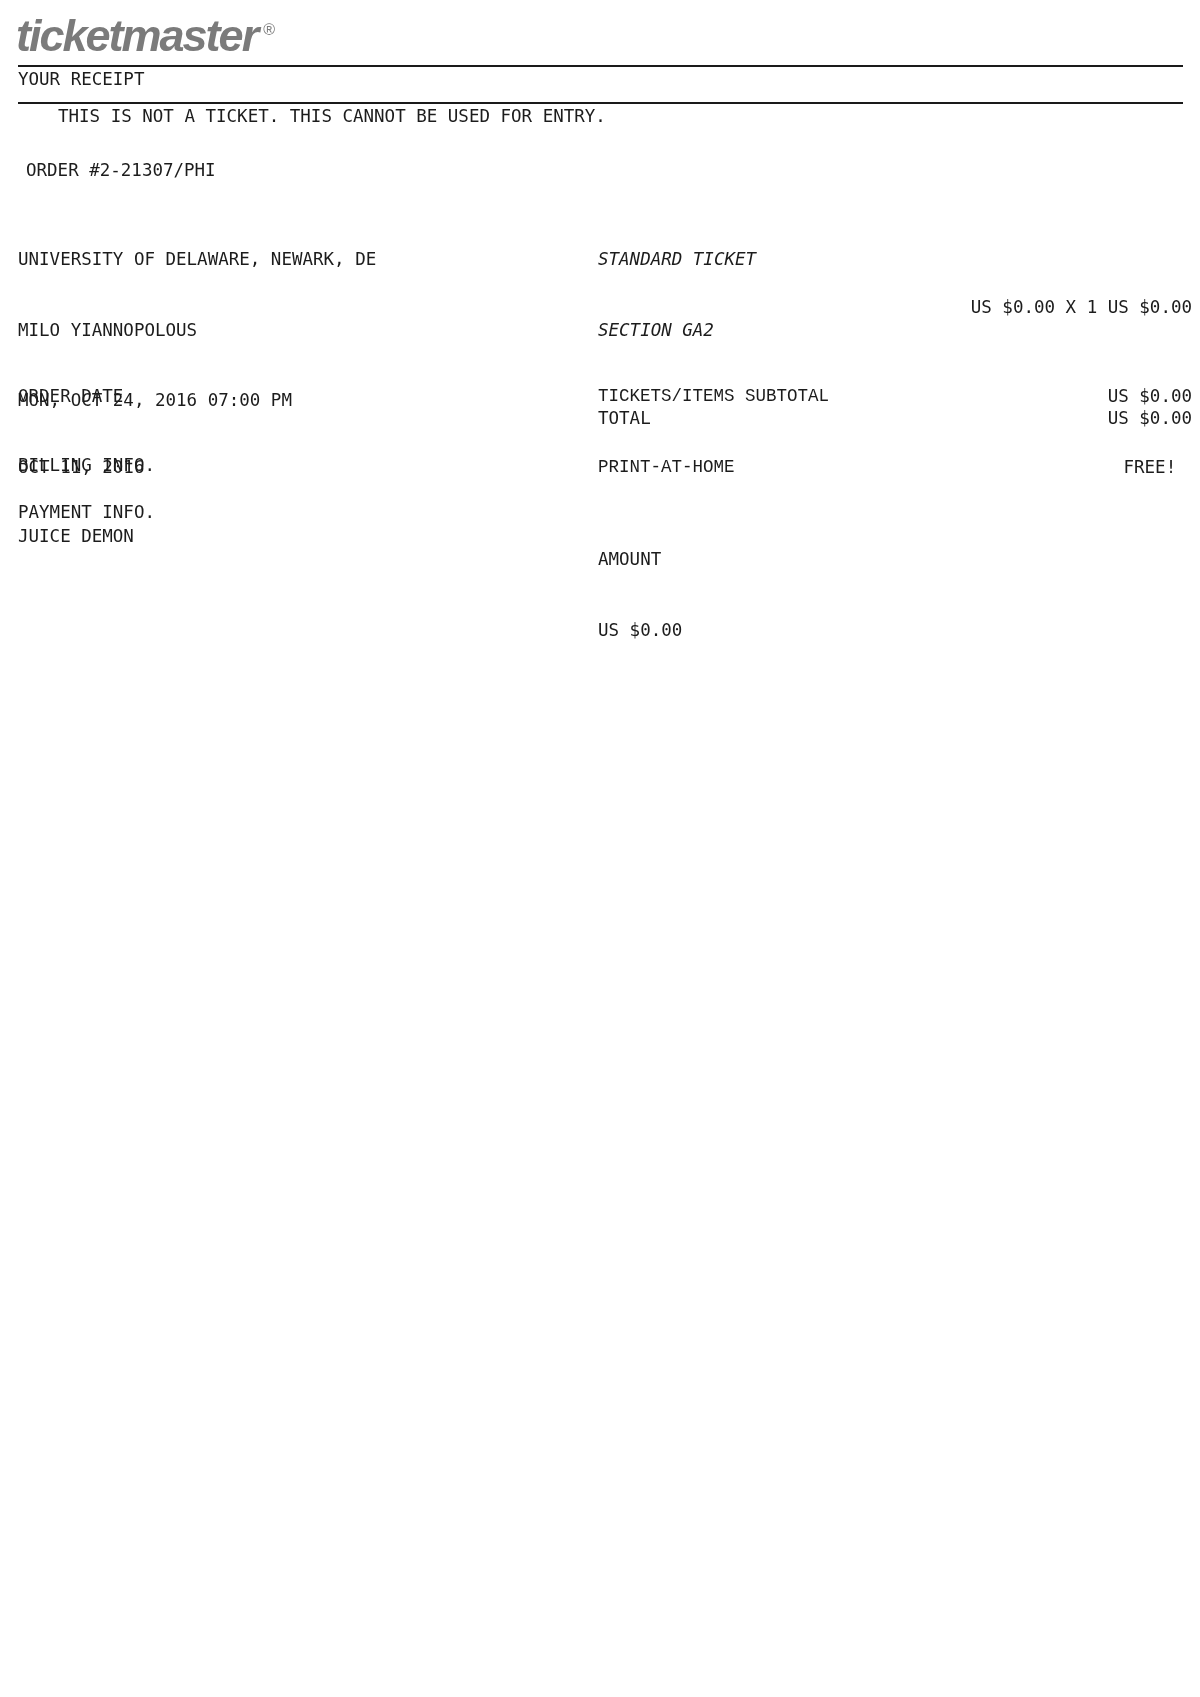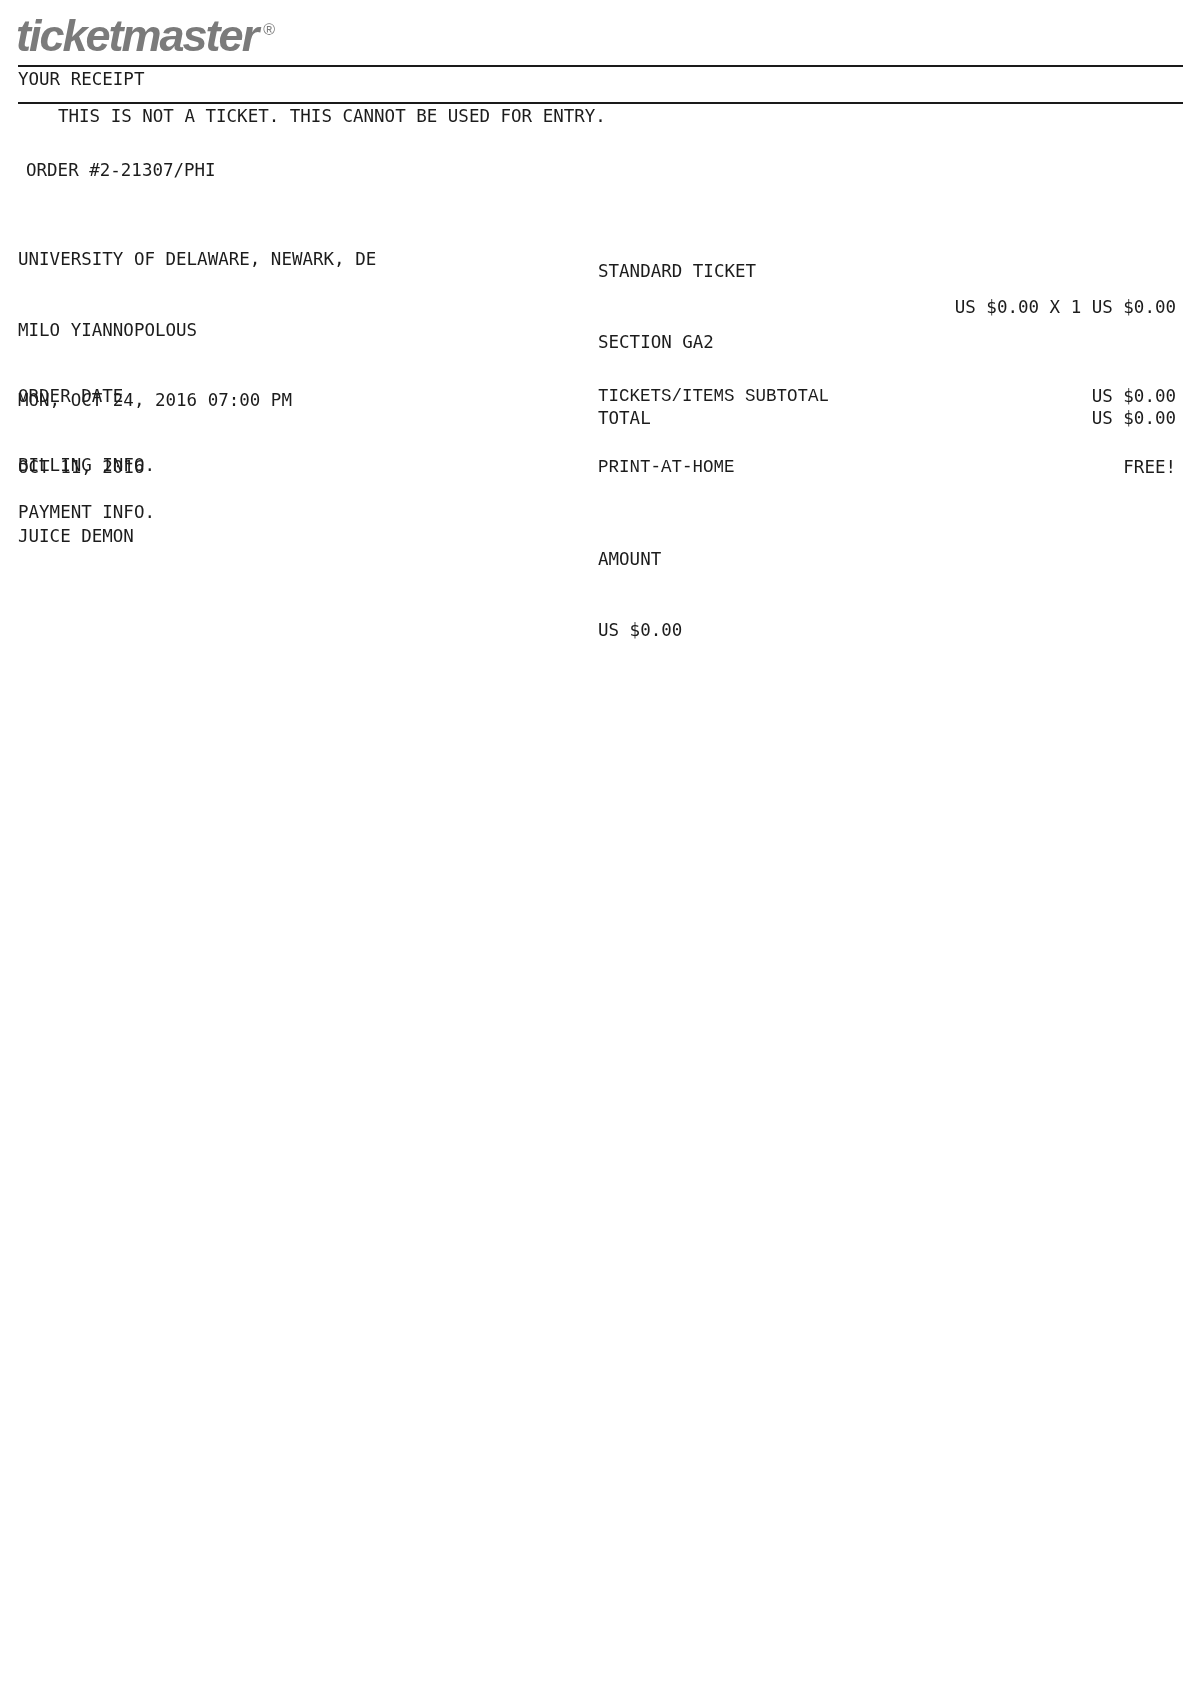"STANDARD TICKET" .ticket-block { font-style: none -> italic; top: 213px -> 201px }
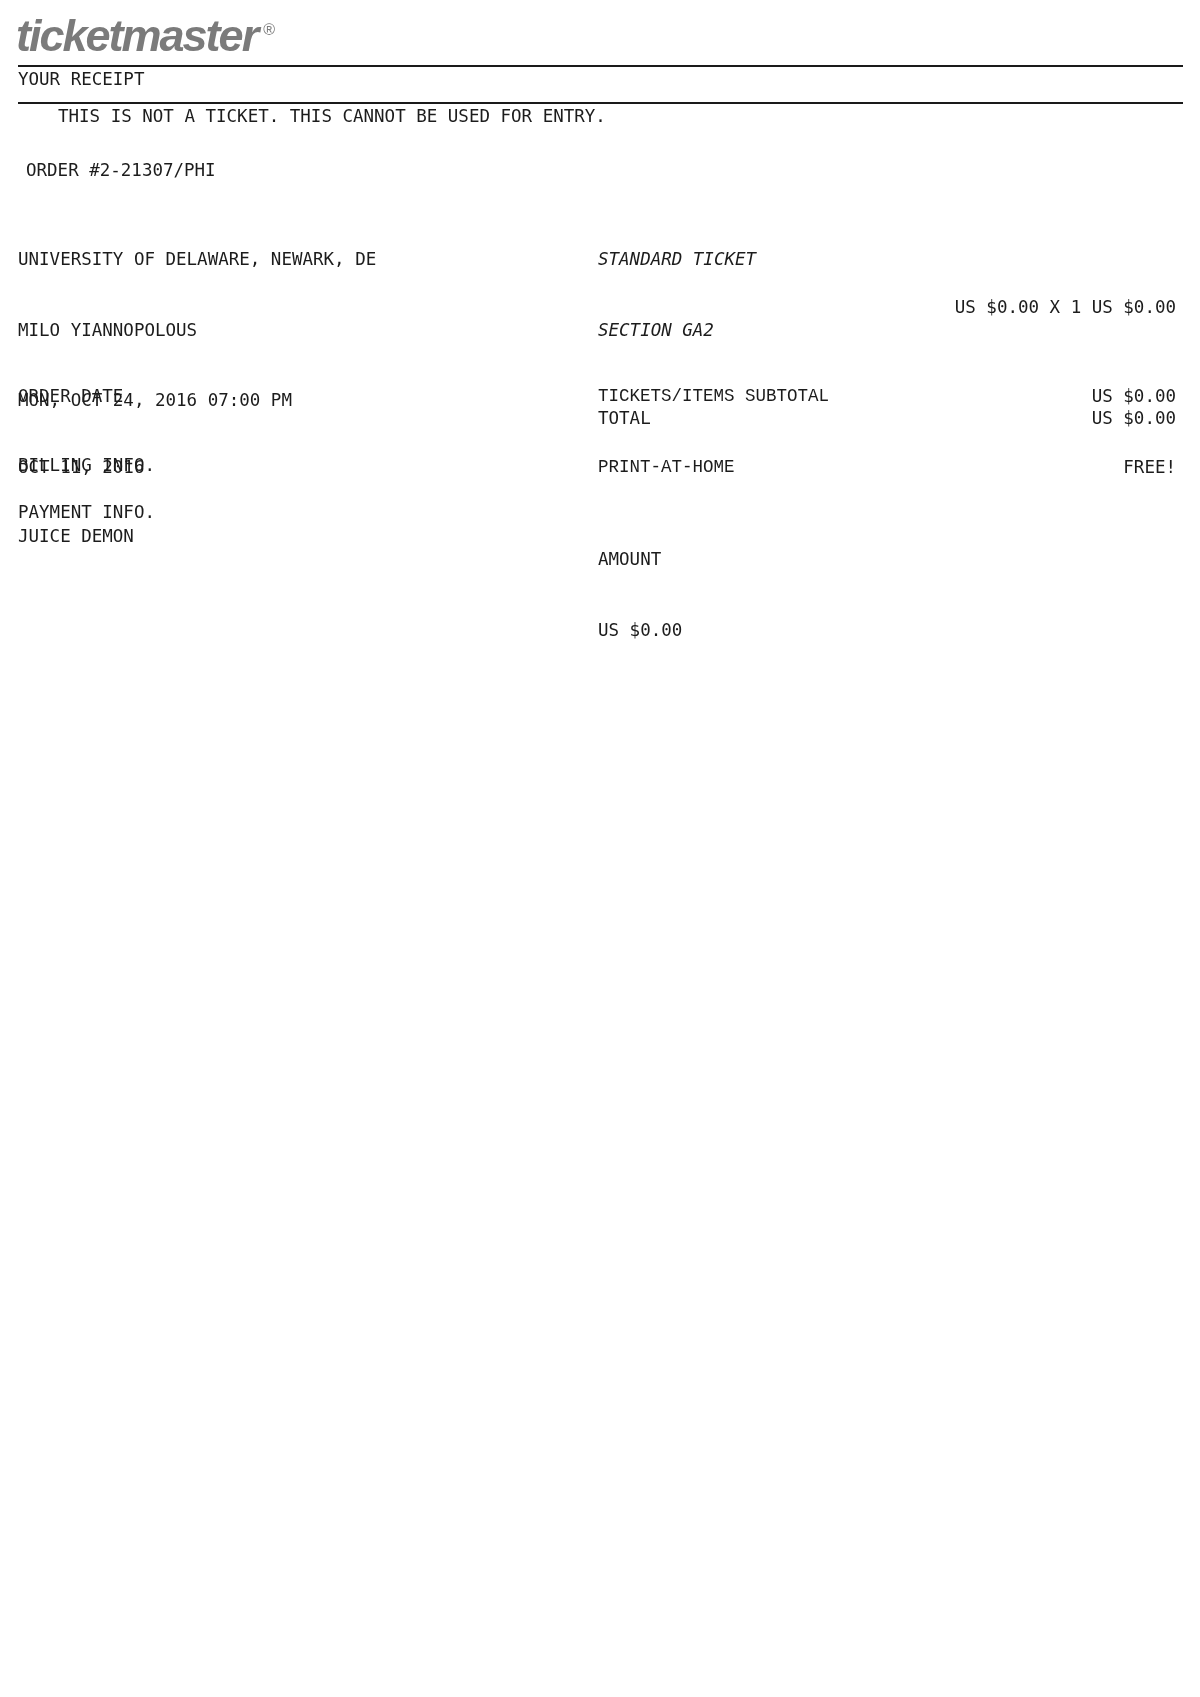"US $0.00 X 1 US" .col-right { right: 24px -> 8px; text-align: right -> center }
